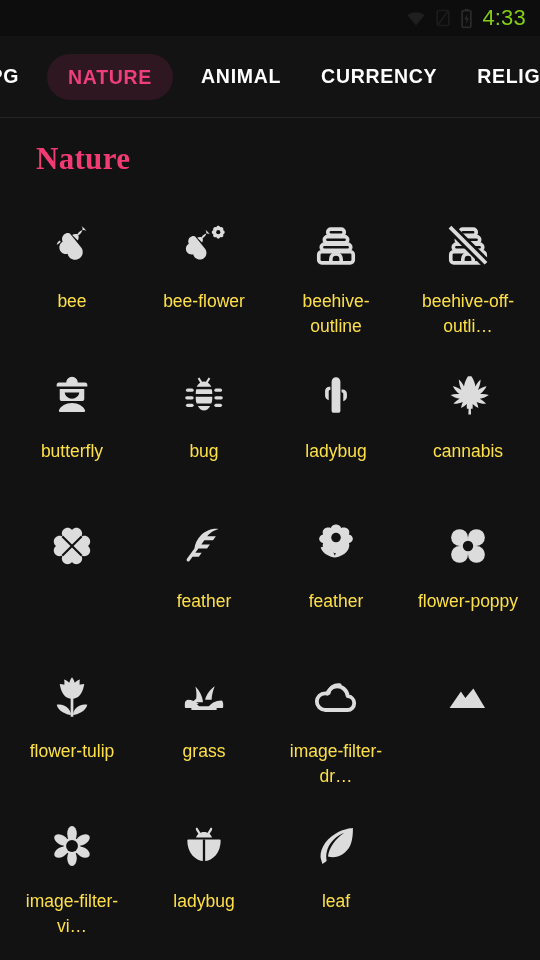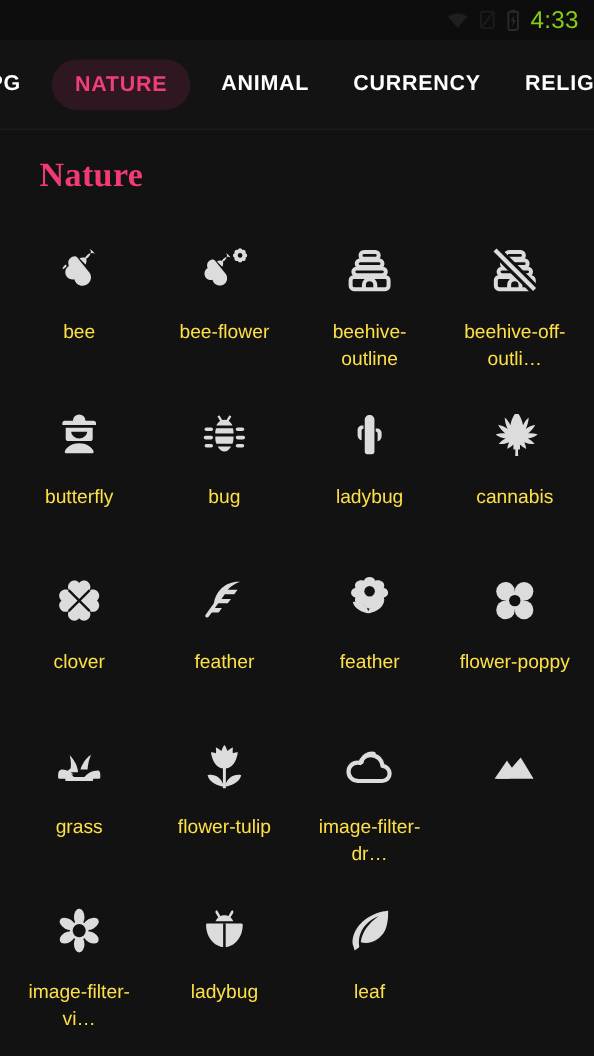"clover" div.lbl { html: <div>clover</div> -> none }
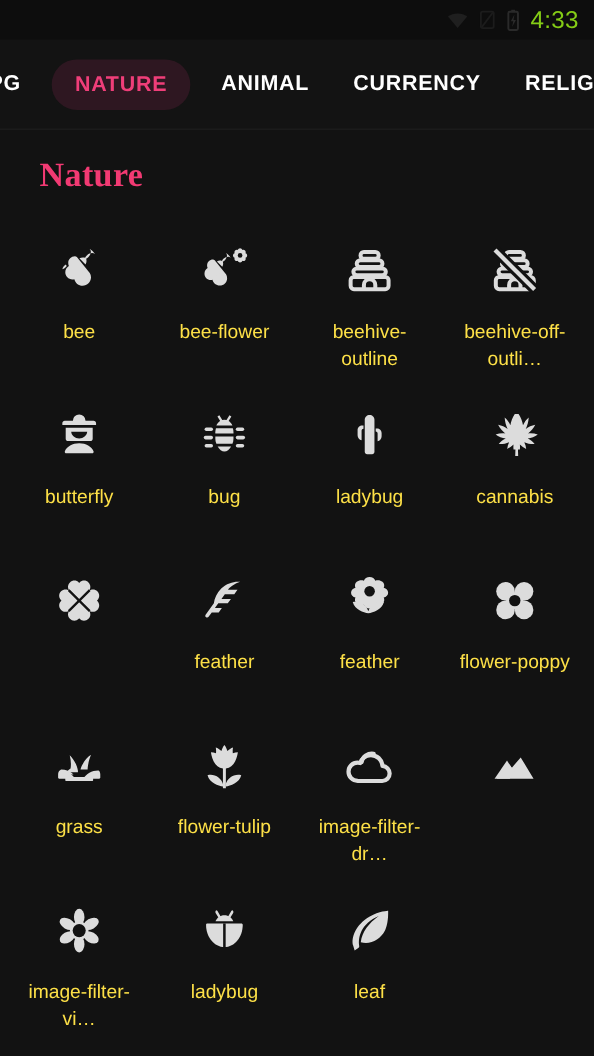"grass" div.cell { order: before "flower-tulip" -> after "flower-tulip" }
